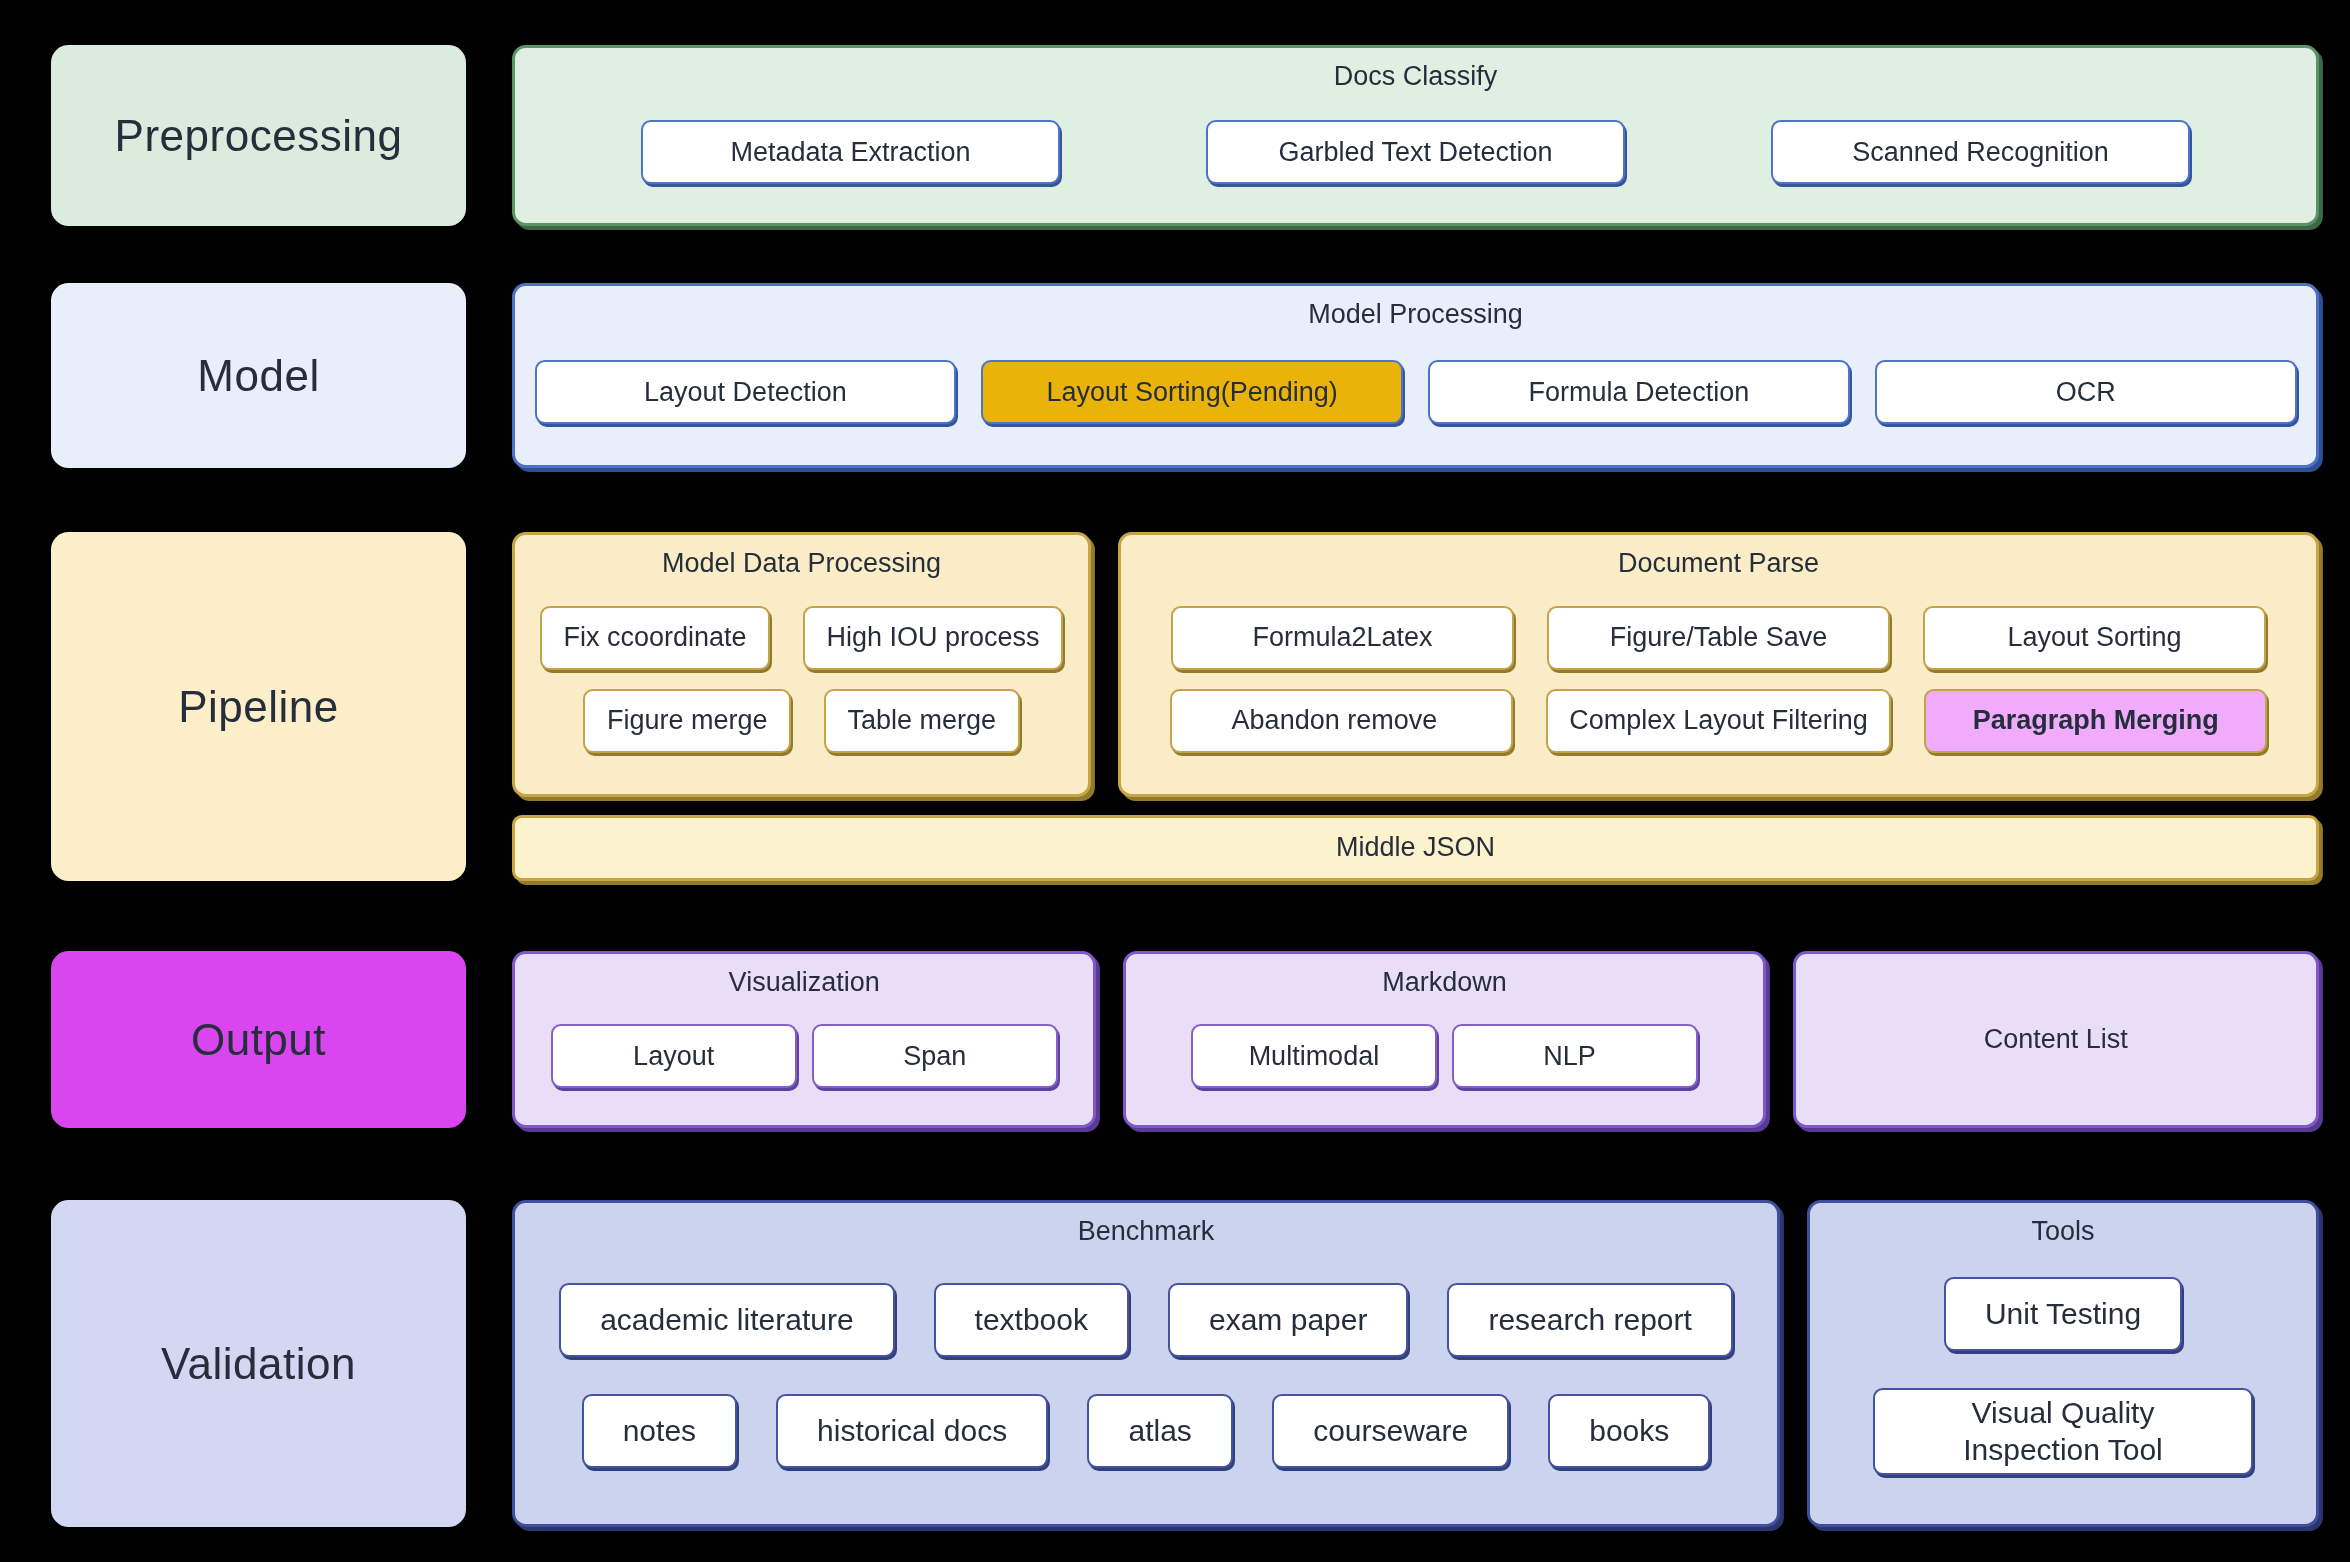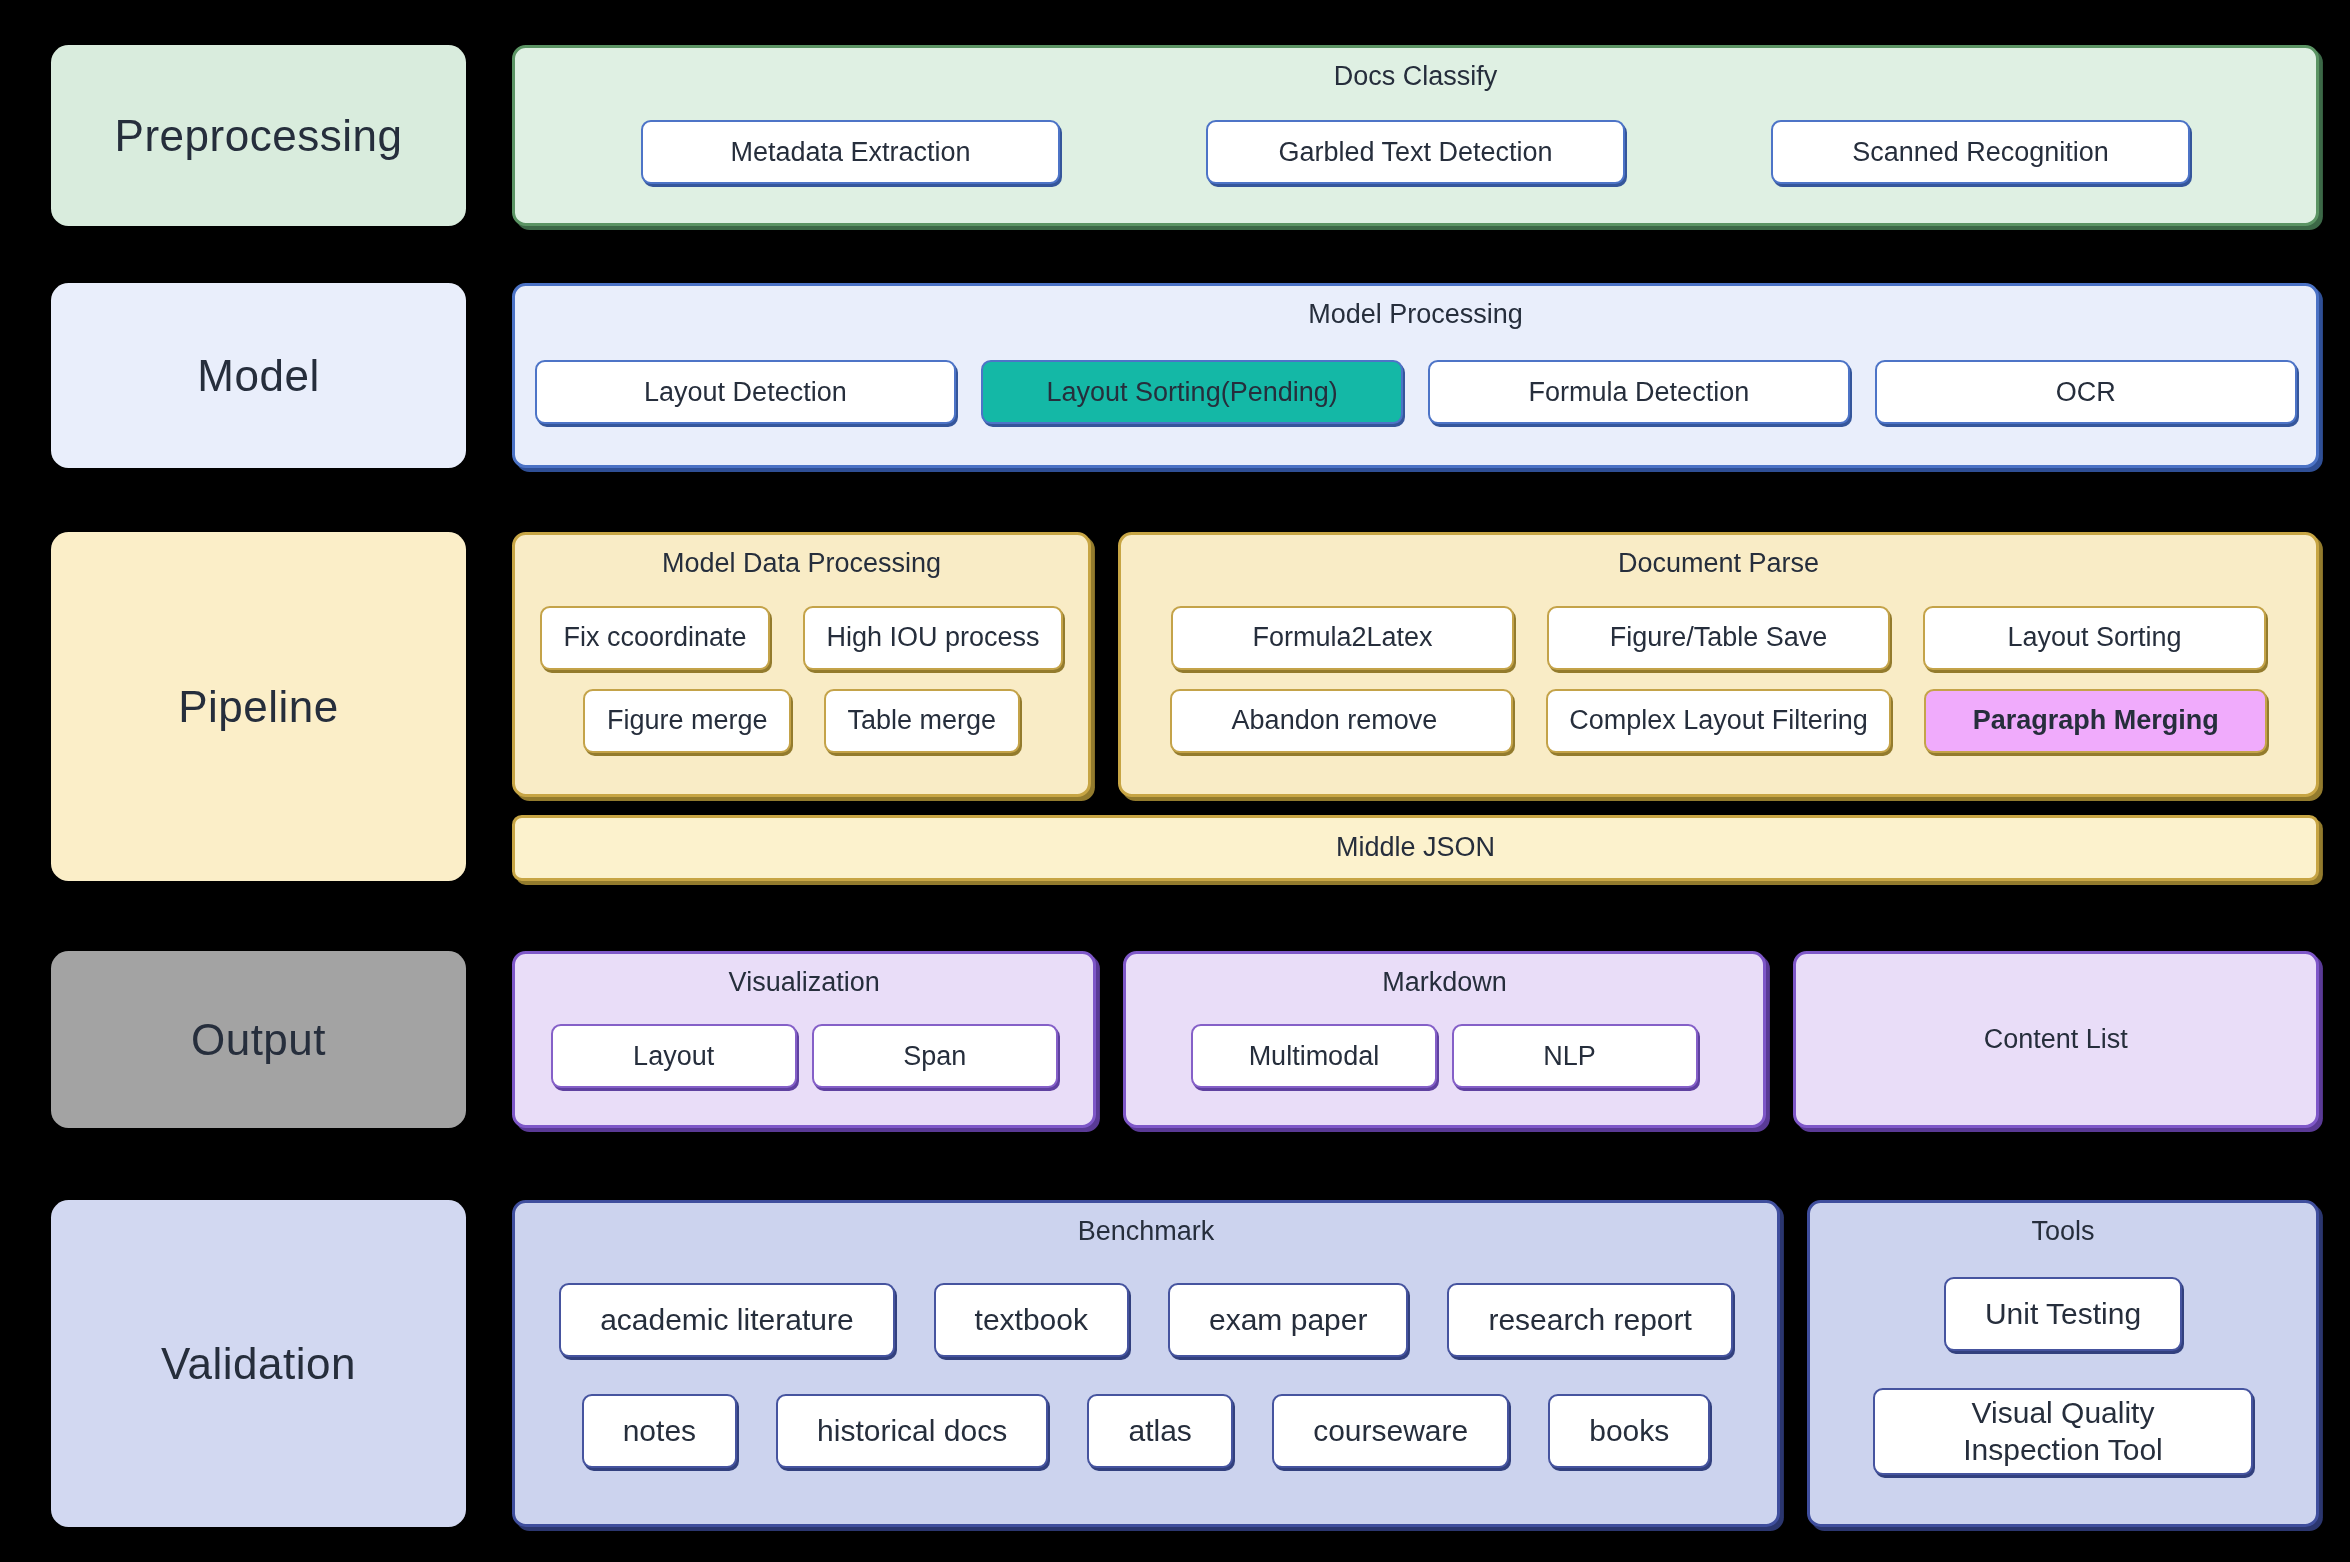"Layout Sorting(Pending)" div.chip { background: #14b8a6 -> #eab308 }
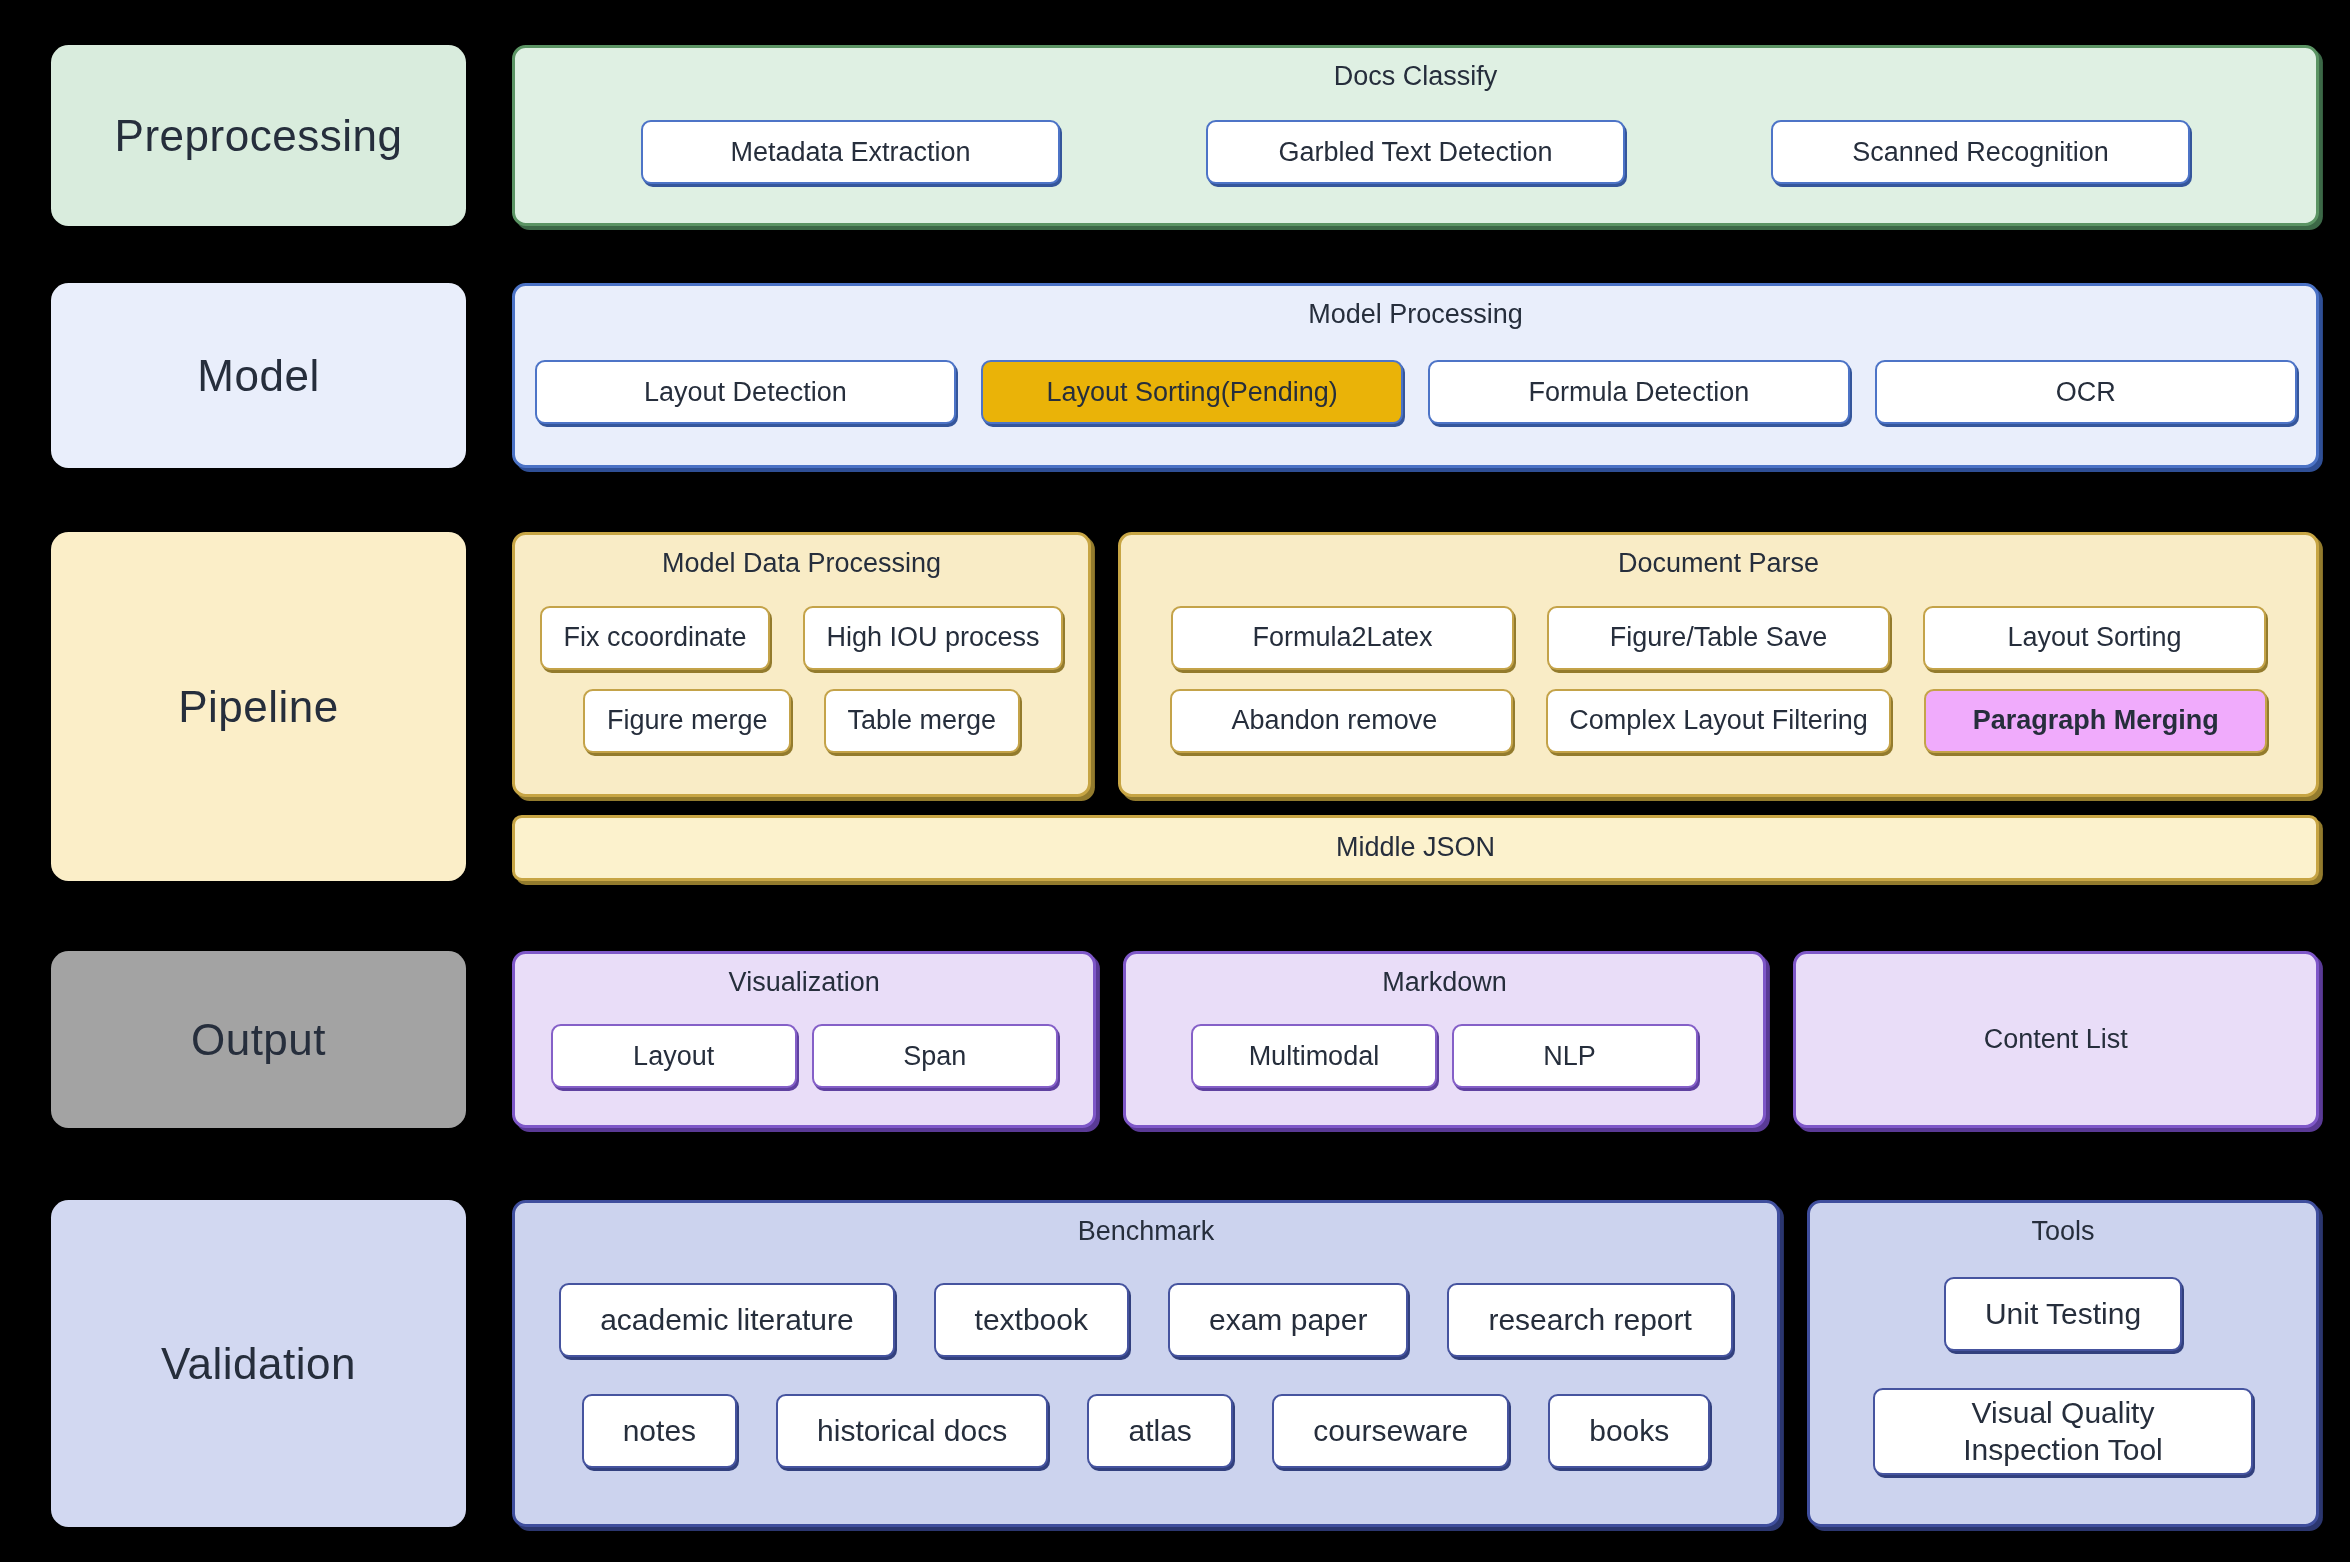"Output" div.stage { background: #a3a3a3 -> #d946ef }
